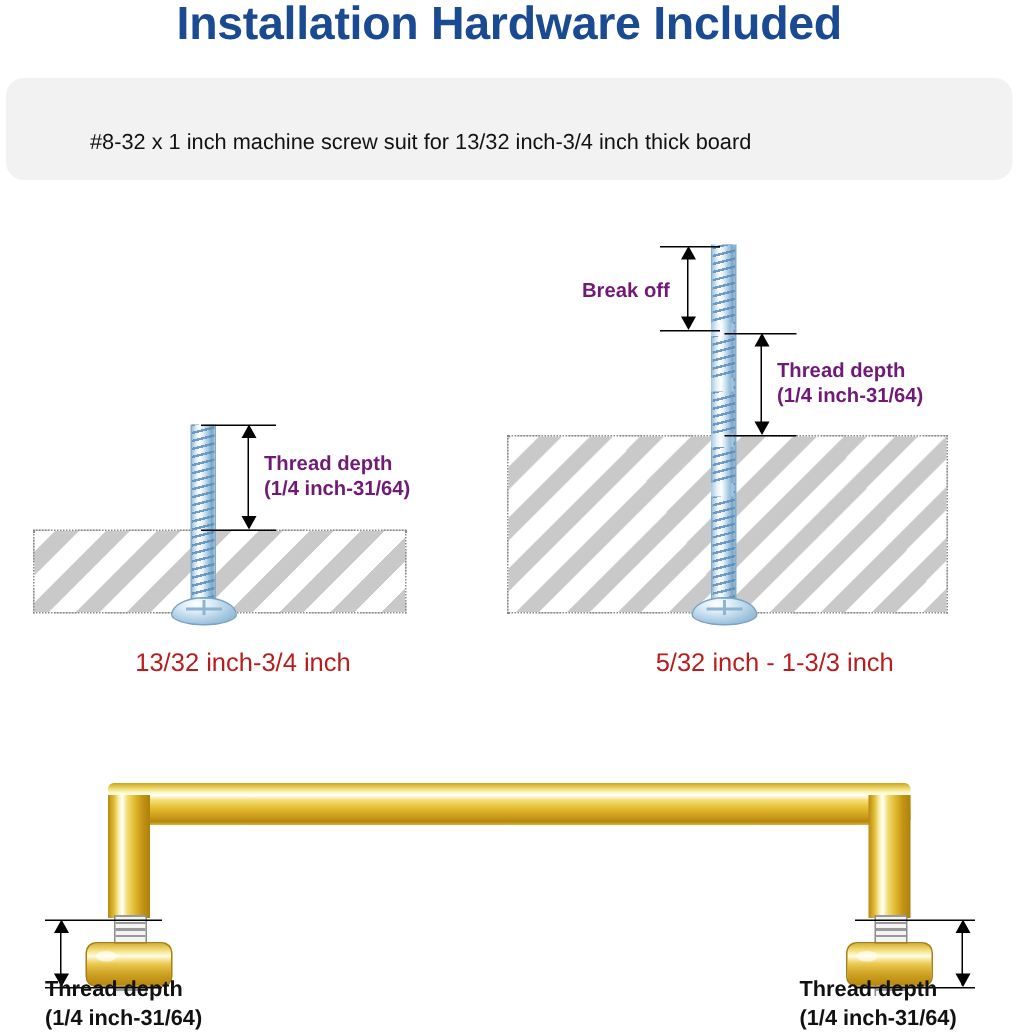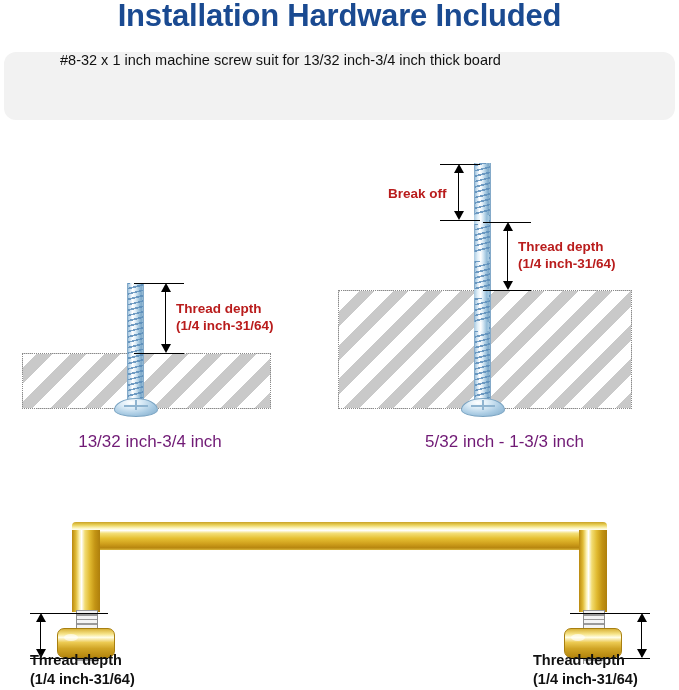"#8-32 x 1 inch machine" .spec-line-1 { top: 0 -> 35px }
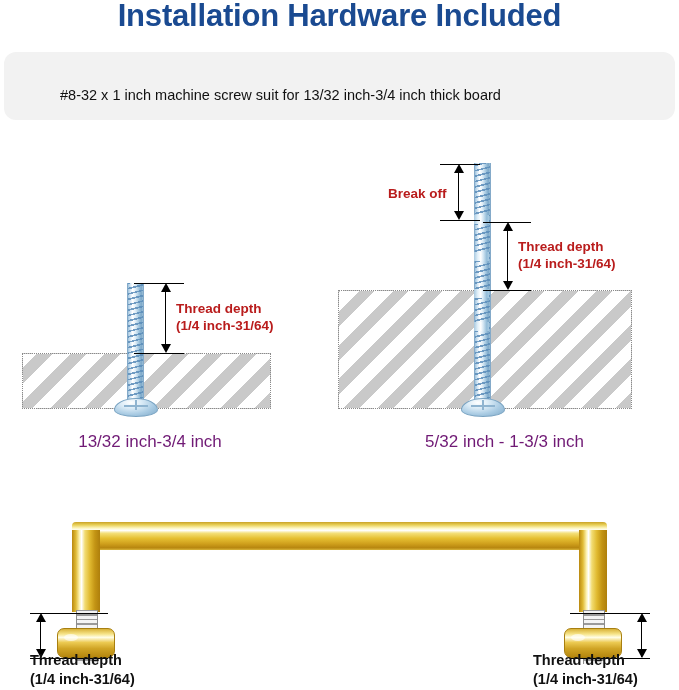"Break off" .dim-label { color: #b91c1c -> #701a75 }
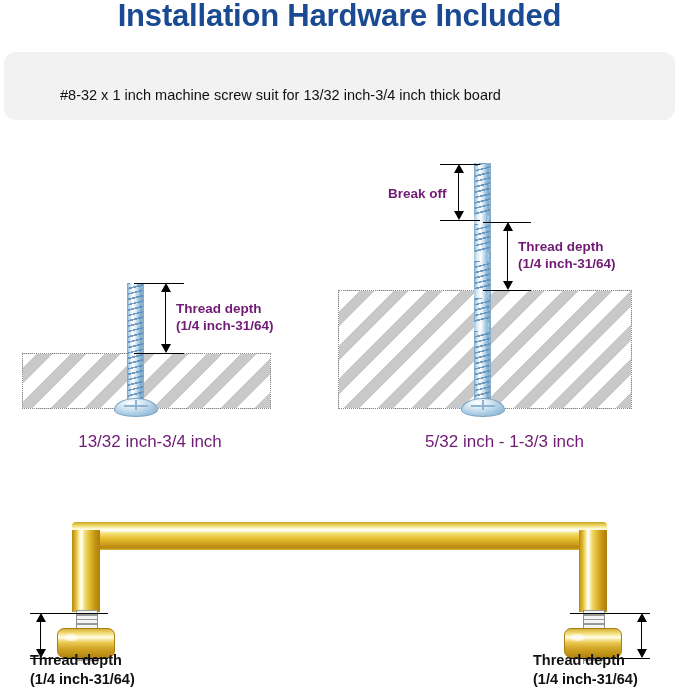"13/32 inch-3/4 inch" .caption { color: #701a75 -> #b91c1c; padding-left: none -> 12px }
